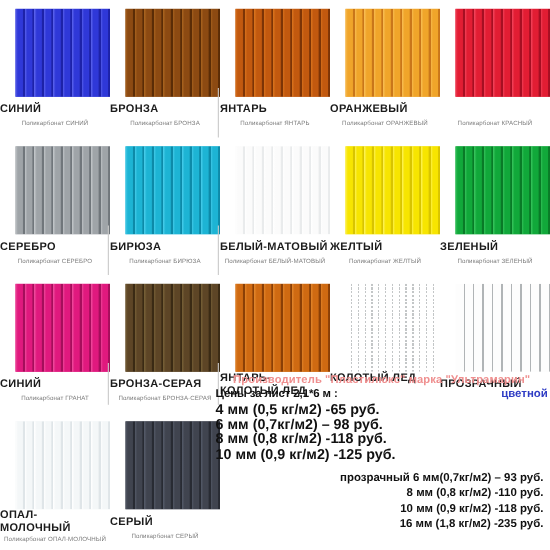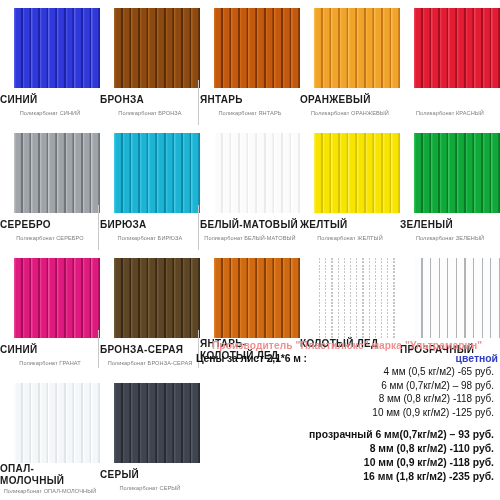"4 мм (0,5 кг/м2) -65" .plist .prow { font-size: 10px -> 13px; font-weight: normal -> bold; text-align: right -> left }
